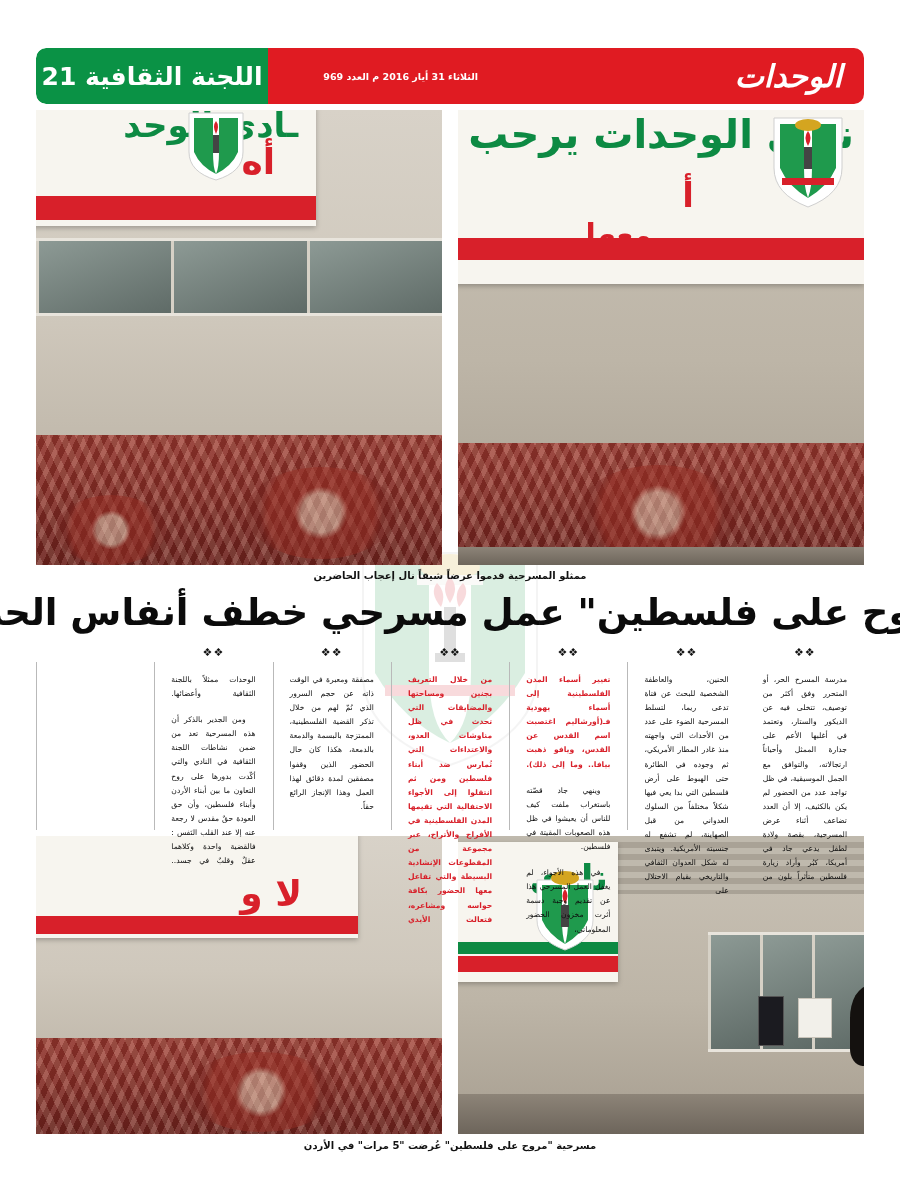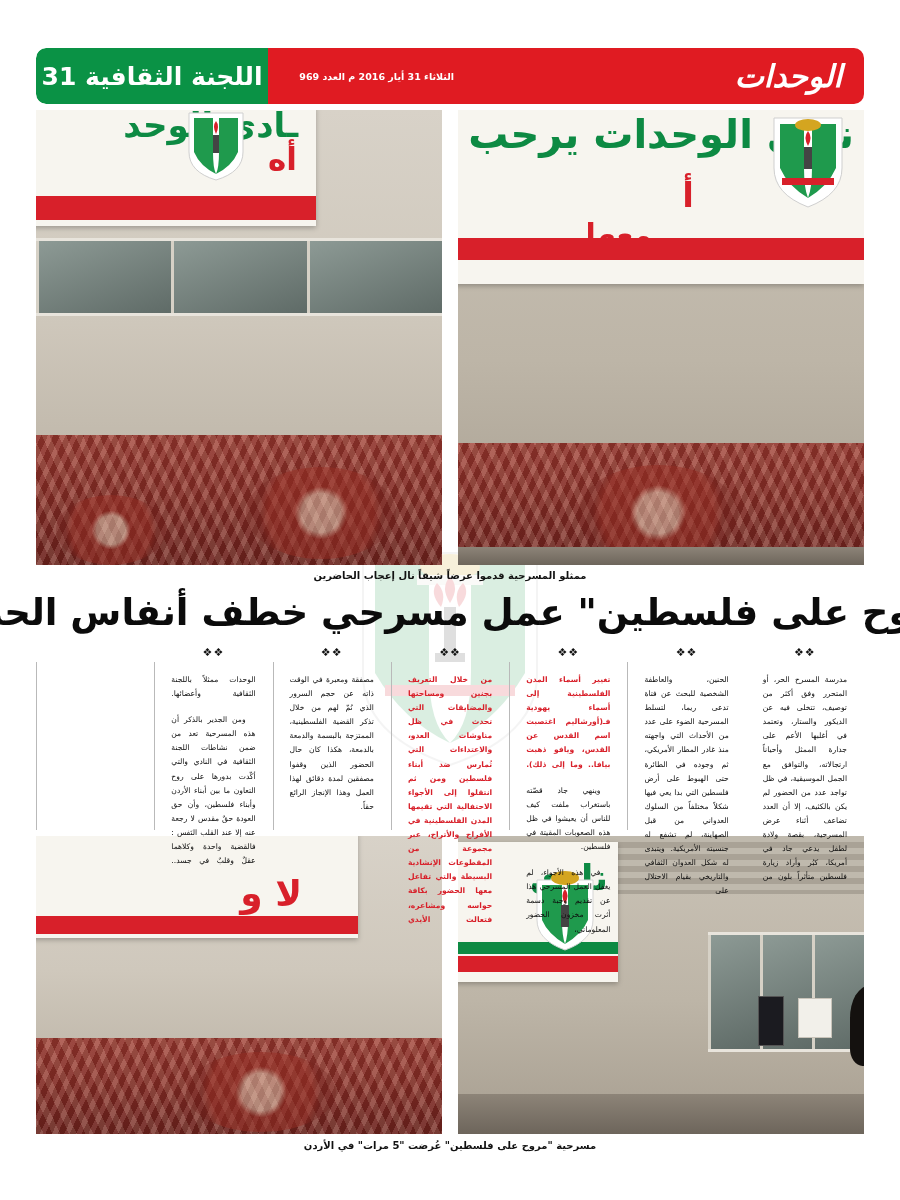"اللجنة الثقافية 31" div.masthead-section { text: 31 -> 21 }
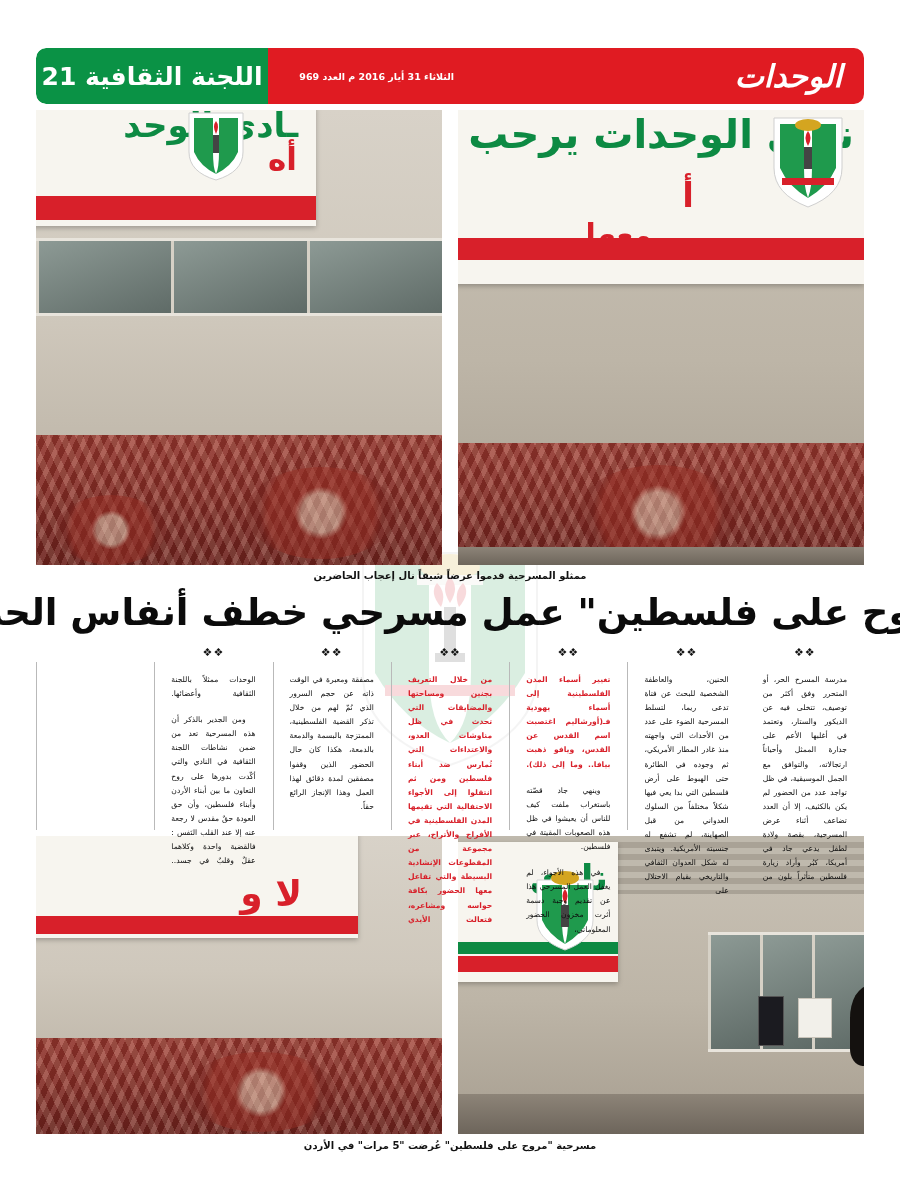"الثلاثاء 31 أيار 2016 م" .masthead-date { right: 410px -> 386px }
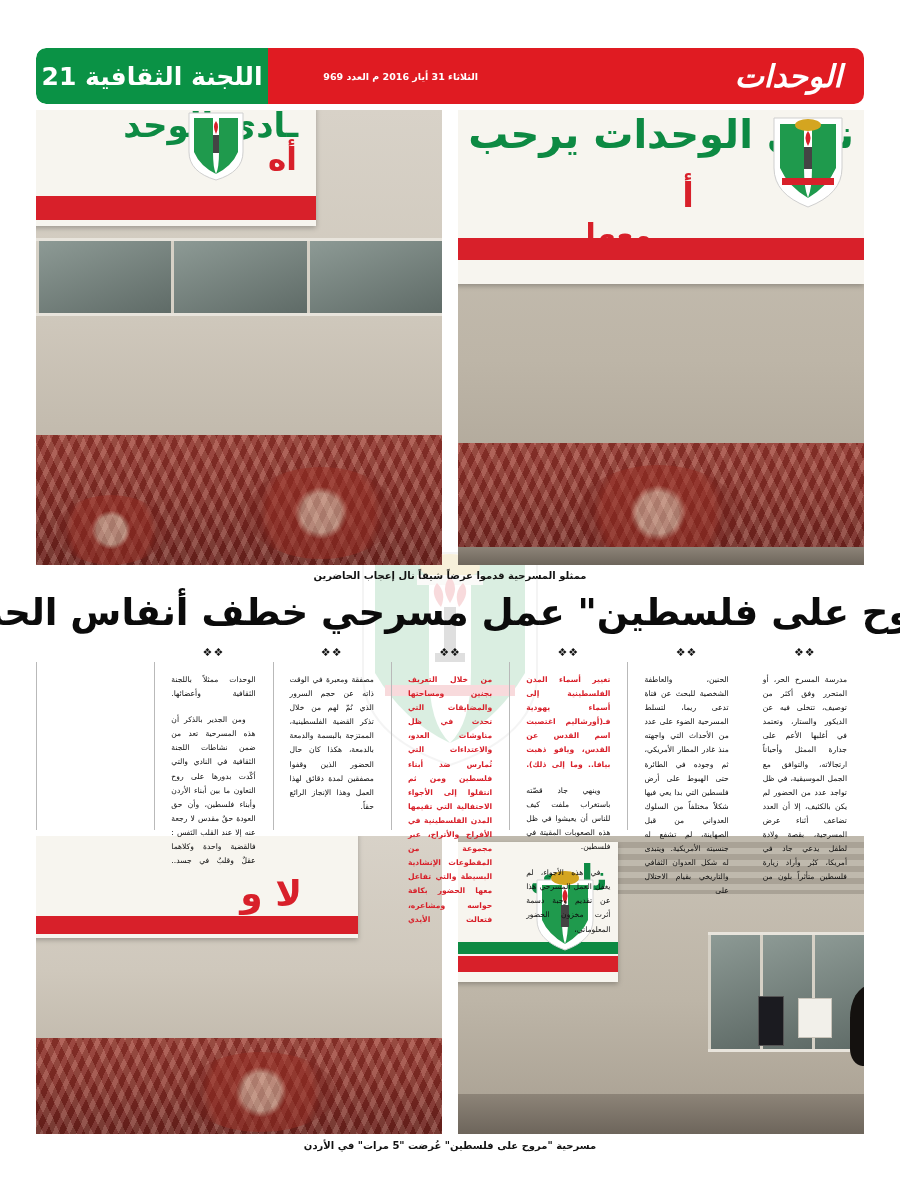"أه" div.banner-text-red { font-size: 31px -> 36px; right: 19px -> 41px }
